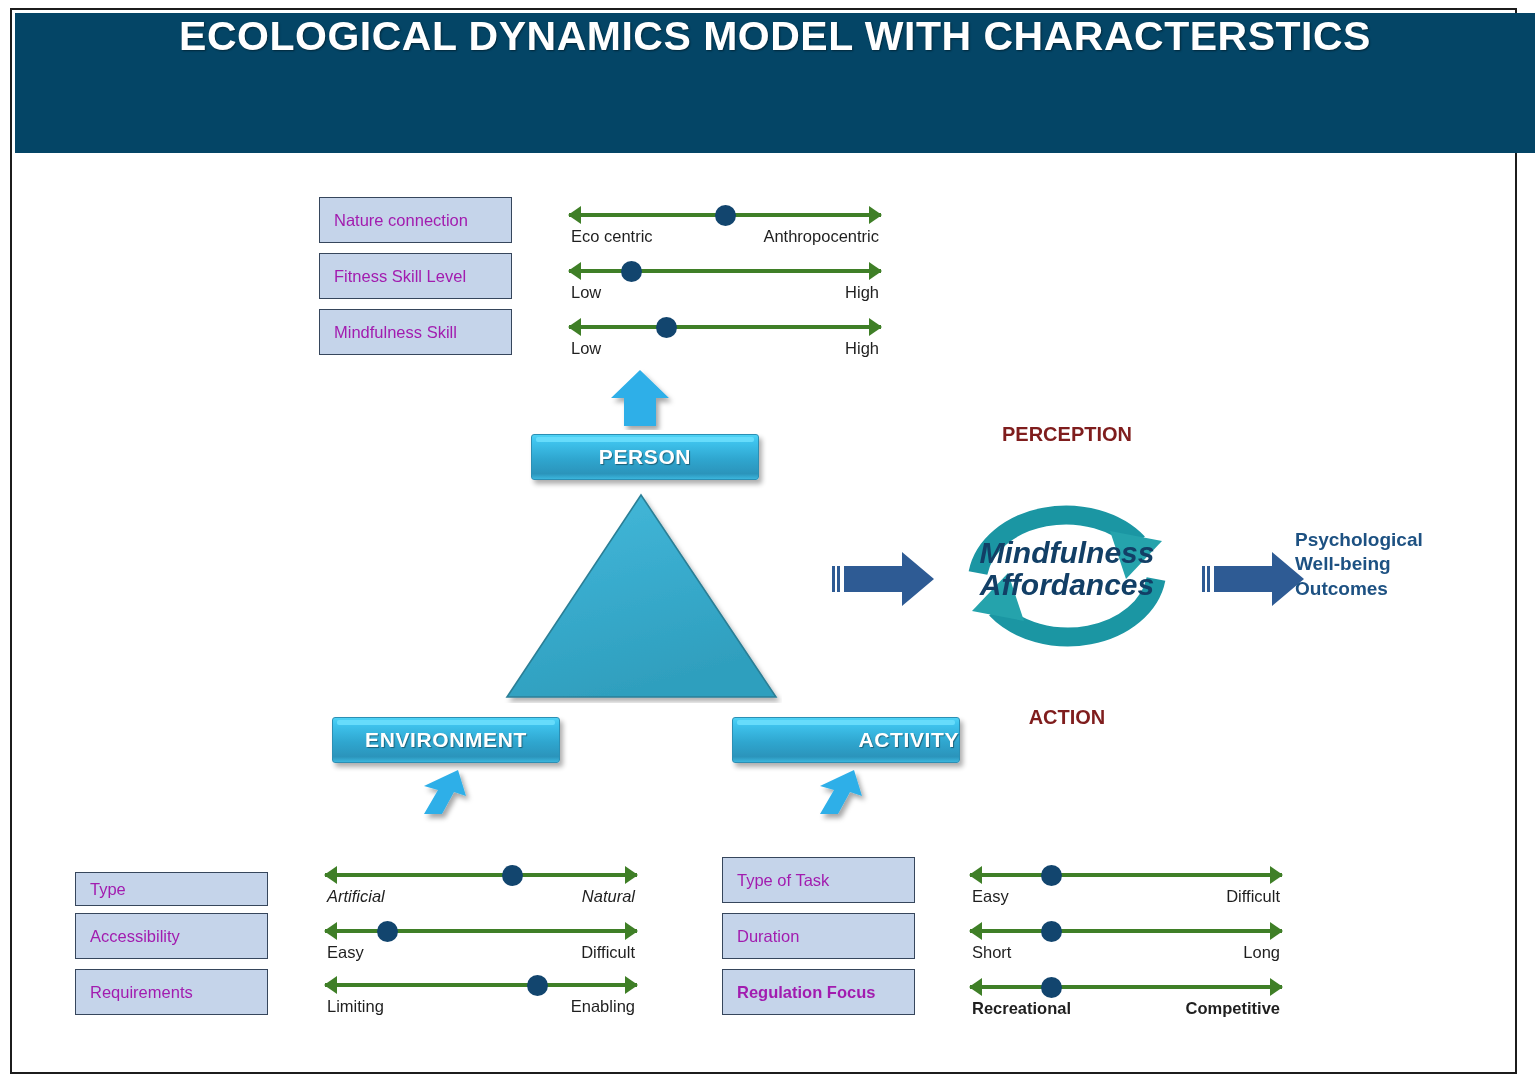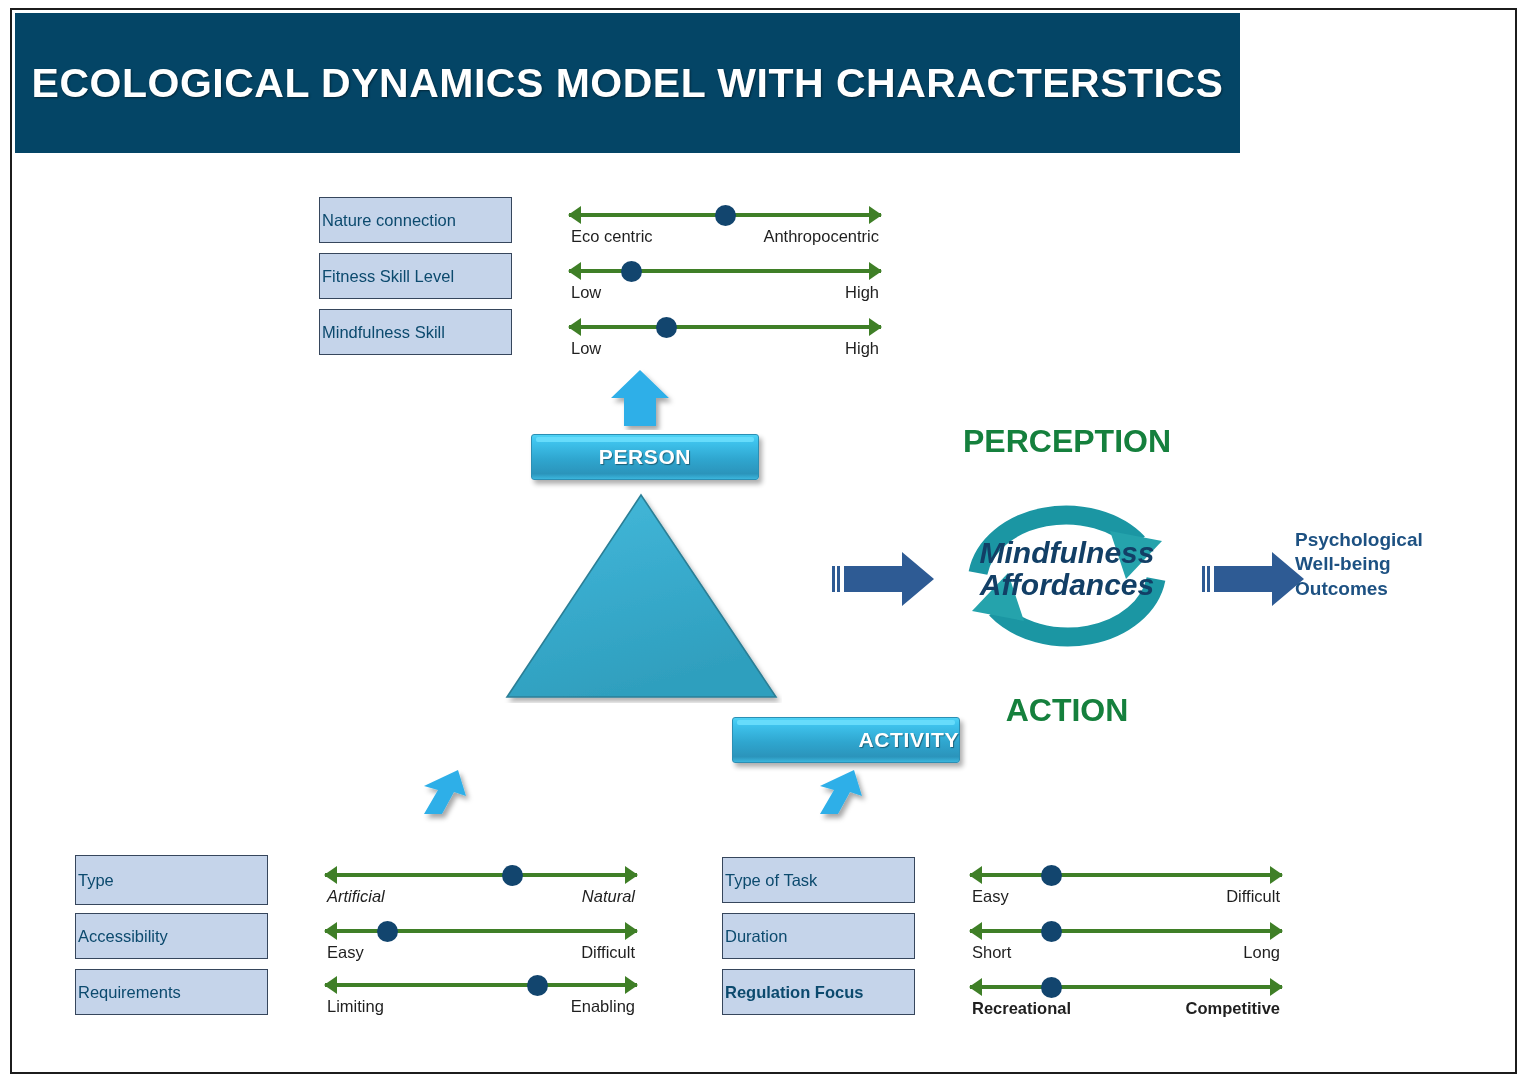"ECOLOGICAL DYNAMICS MODEL WITH" #header { align-items: center -> none; width: 1225px -> 1520px }
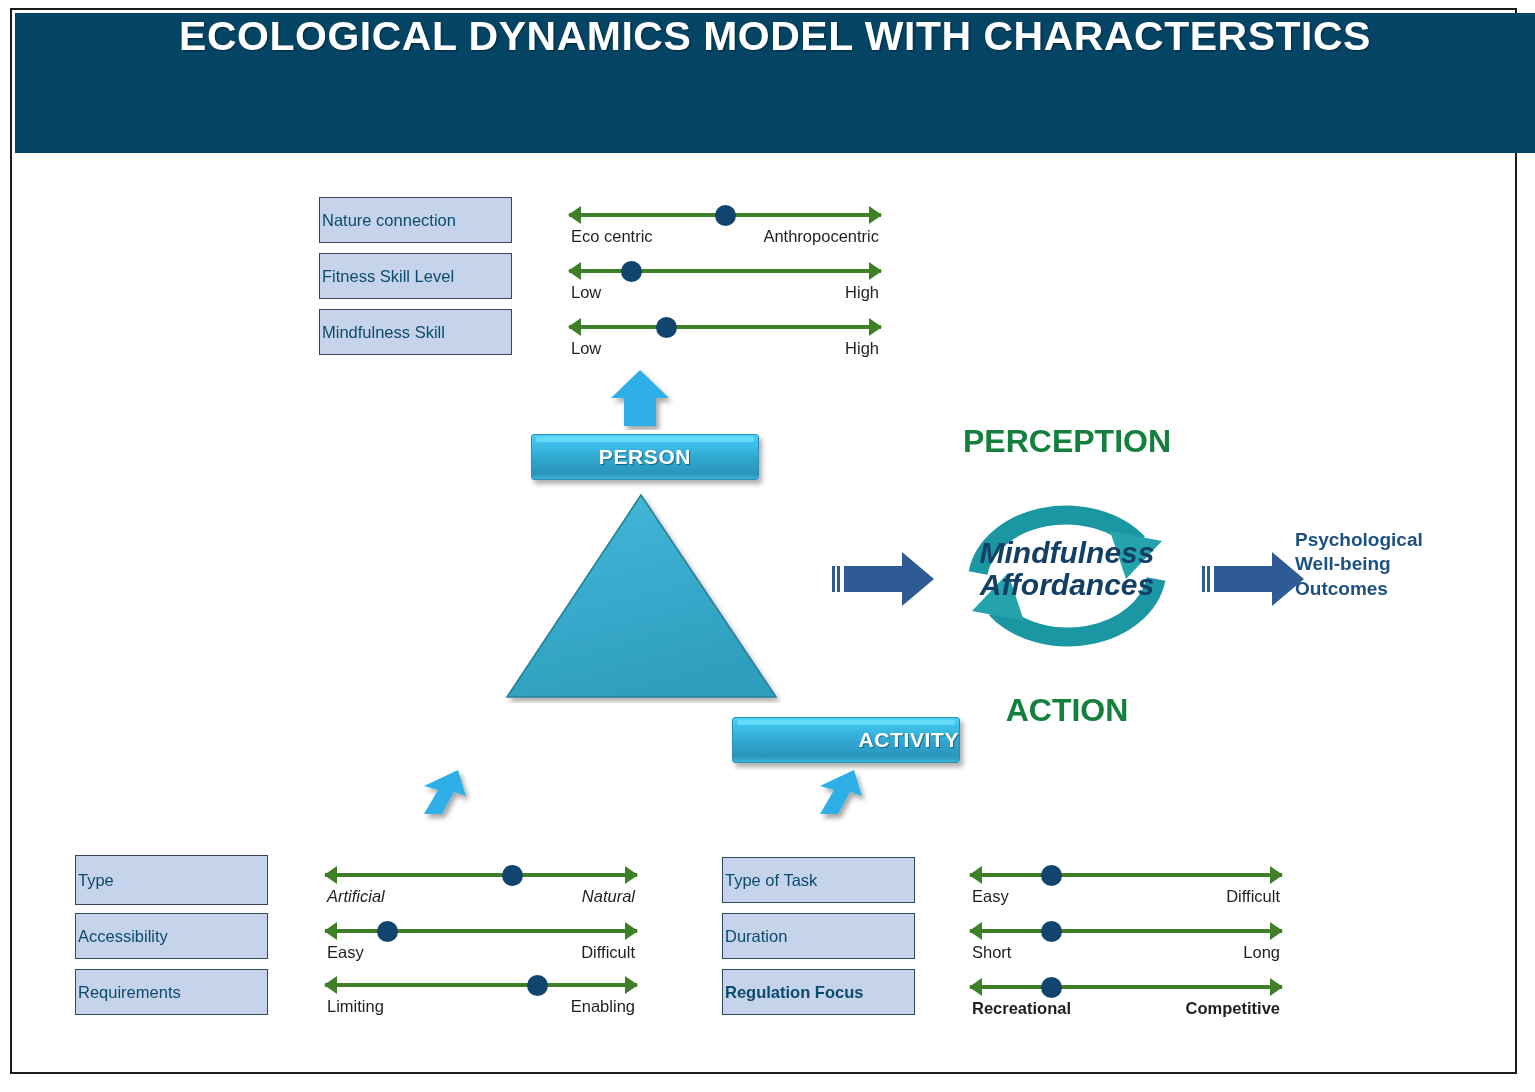"Nature connection" .char-label { color: #0c4a6e -> #a21caf; padding-left: 2px -> 14px }
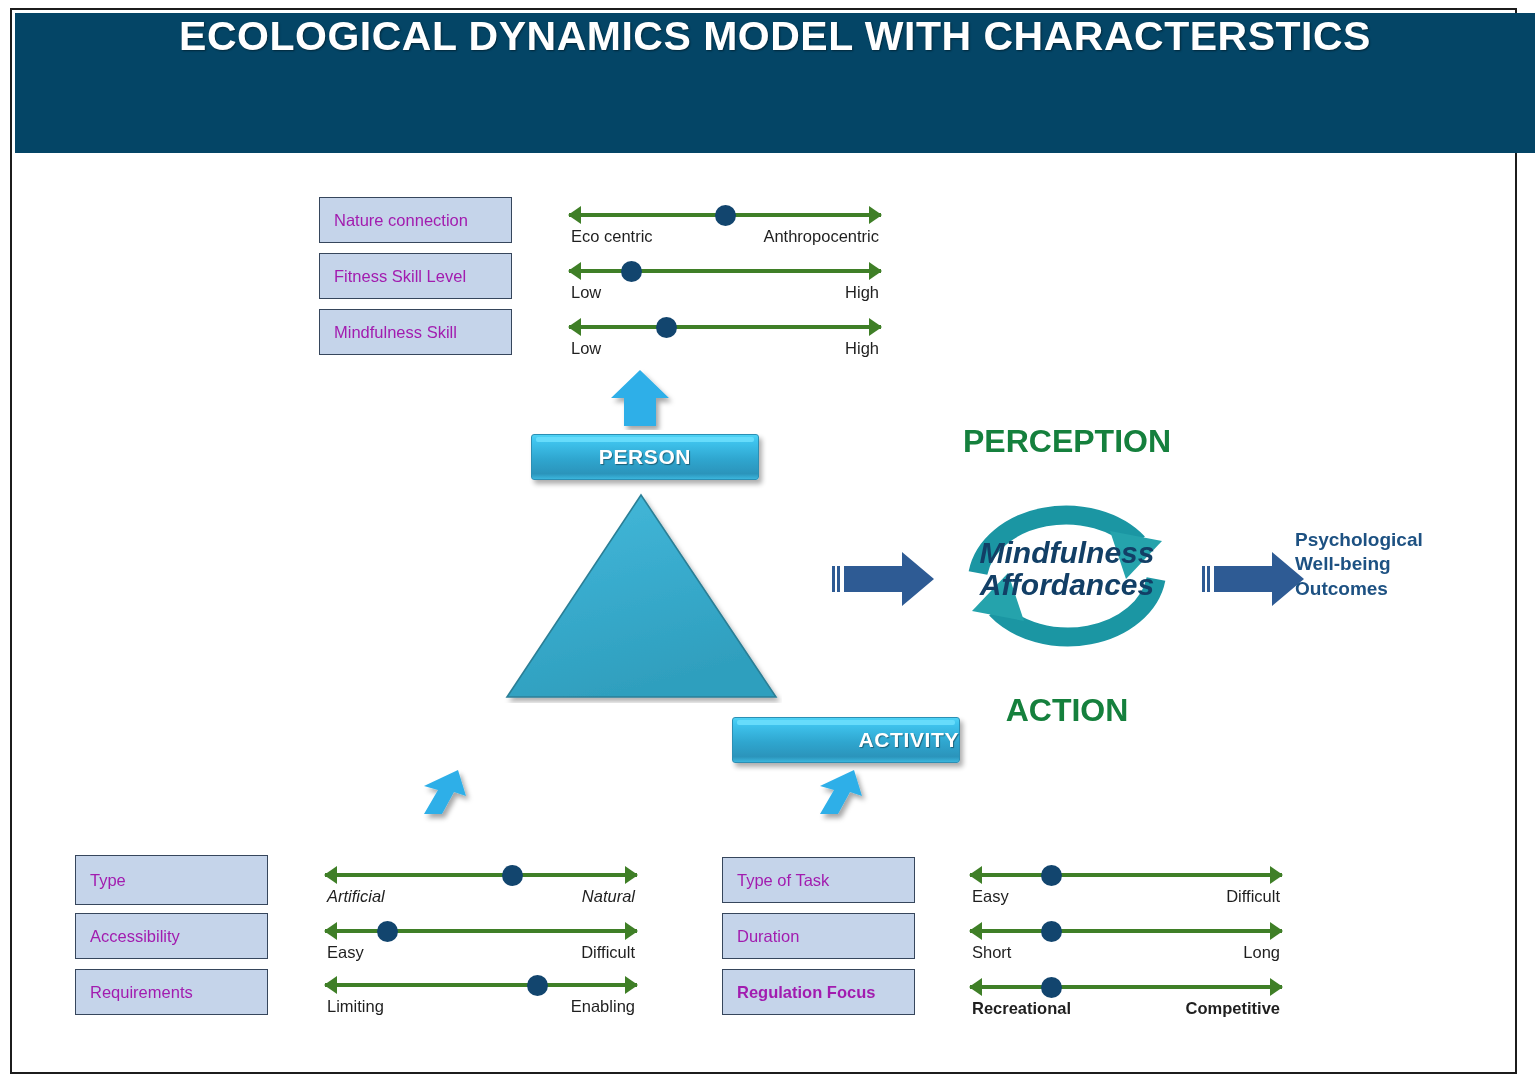"PERCEPTION" .cyc-label { color: #15803d -> #7f1d1d; font-size: 32px -> 20px }
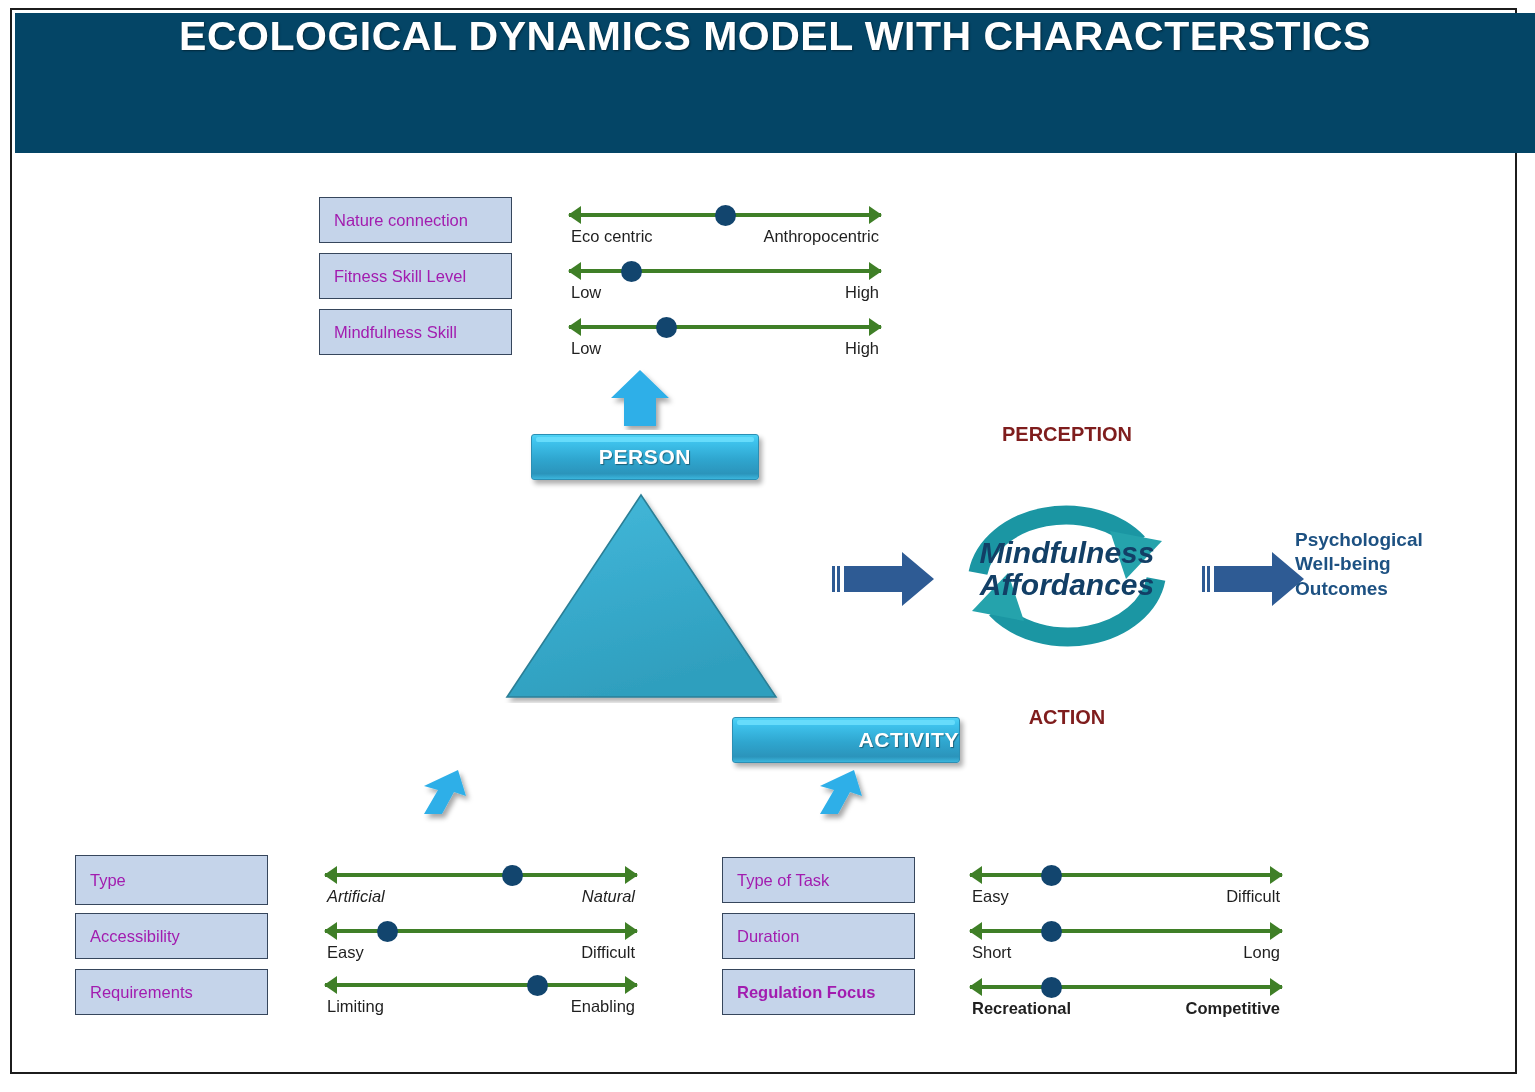"ENVIRONMENT" div.bar3d { html: none -> <div> <span>ENVIRONMENT</span> </div> }
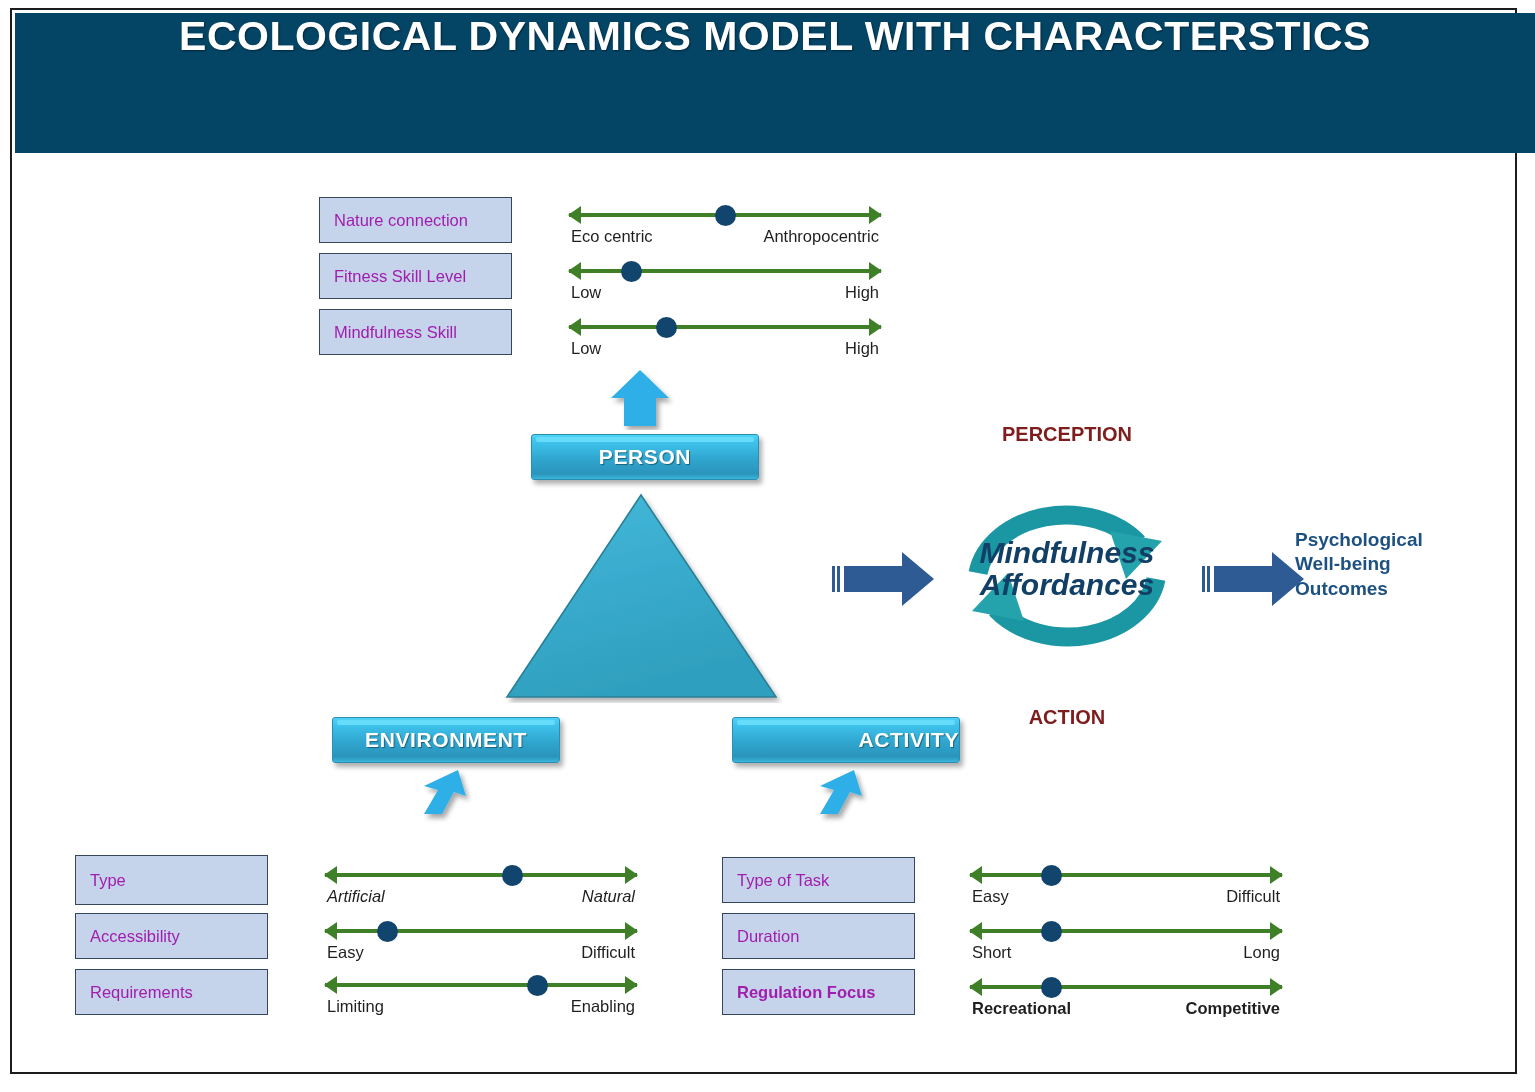"Type" div.char-label { height: 50px -> 34px; top: 0 -> 17px }
